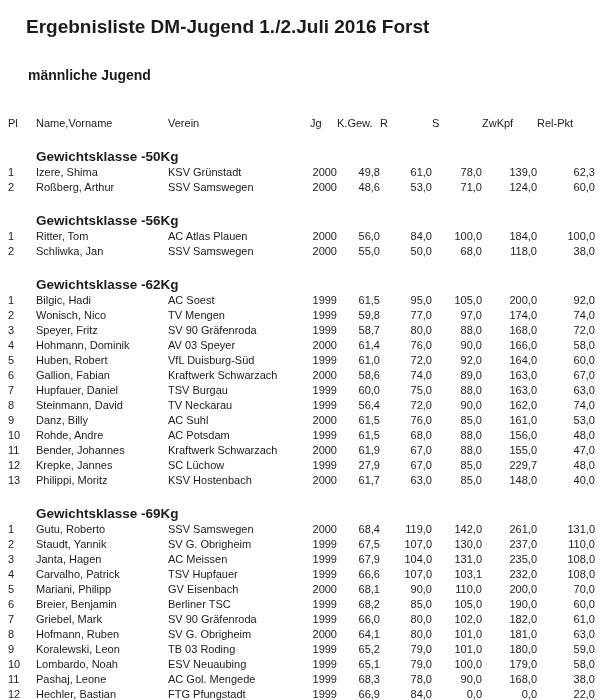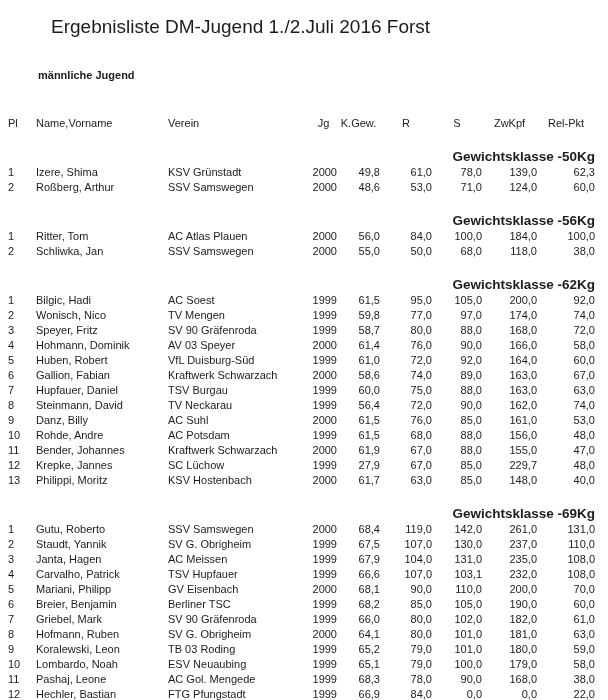"Ergebnisliste DM-Jugend 1./2.Juli 2016" h1.title { font-weight: normal -> bold; margin: 0 0 0 43px -> 0 0 0 18px }
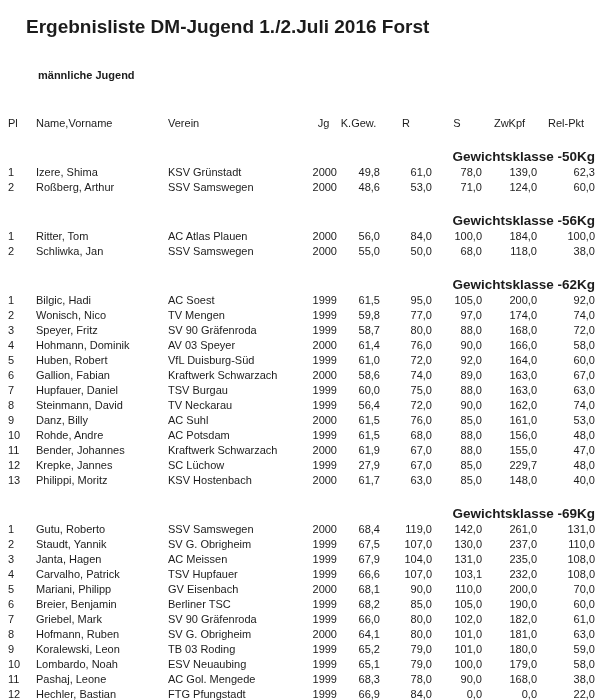"männliche Jugend" h2.subtitle { font-size: 11px -> 14px; margin: 30px 0 0 30px -> 30px 0 0 20px }
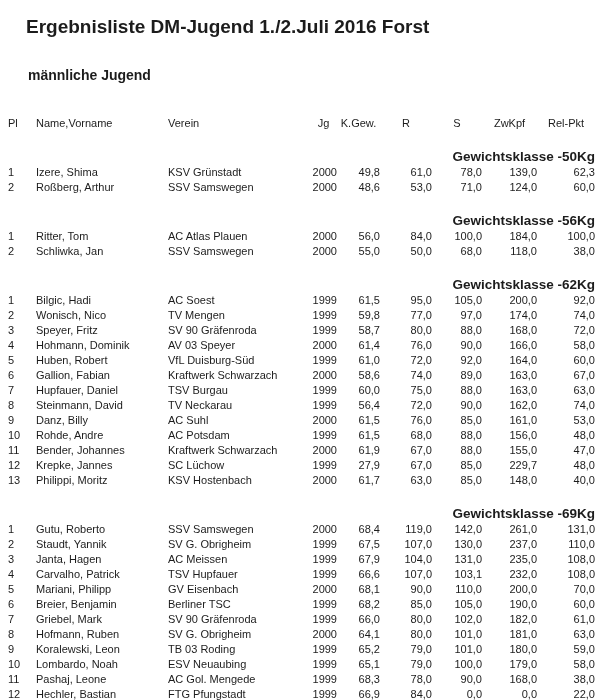"Jg" th.c3, th.c4, th.c5, th.c6, th.c7, th.c8 { text-align: center -> left }
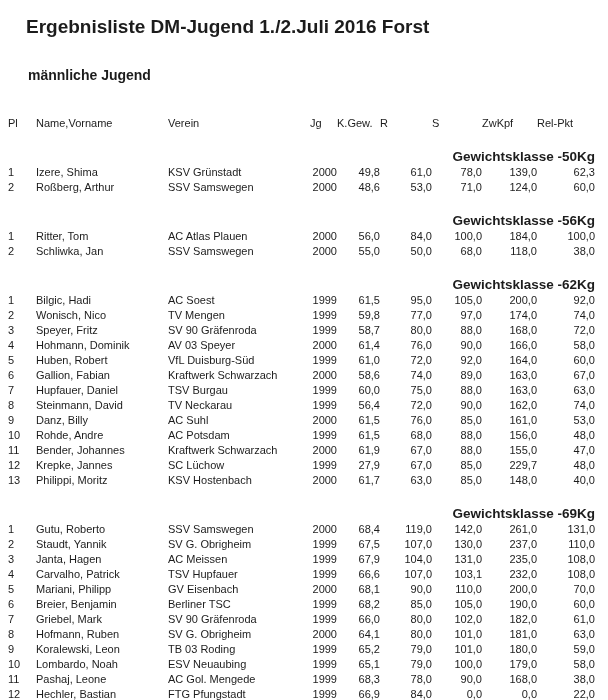"Gewichtsklasse -50Kg" tr.heading td { text-align: right -> none }
